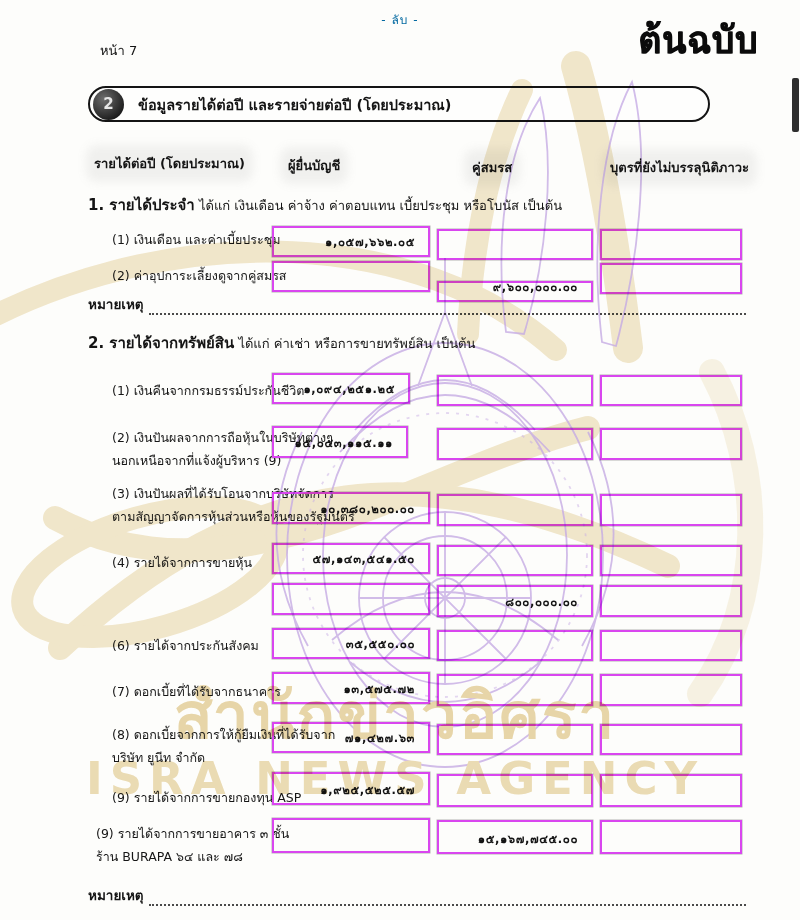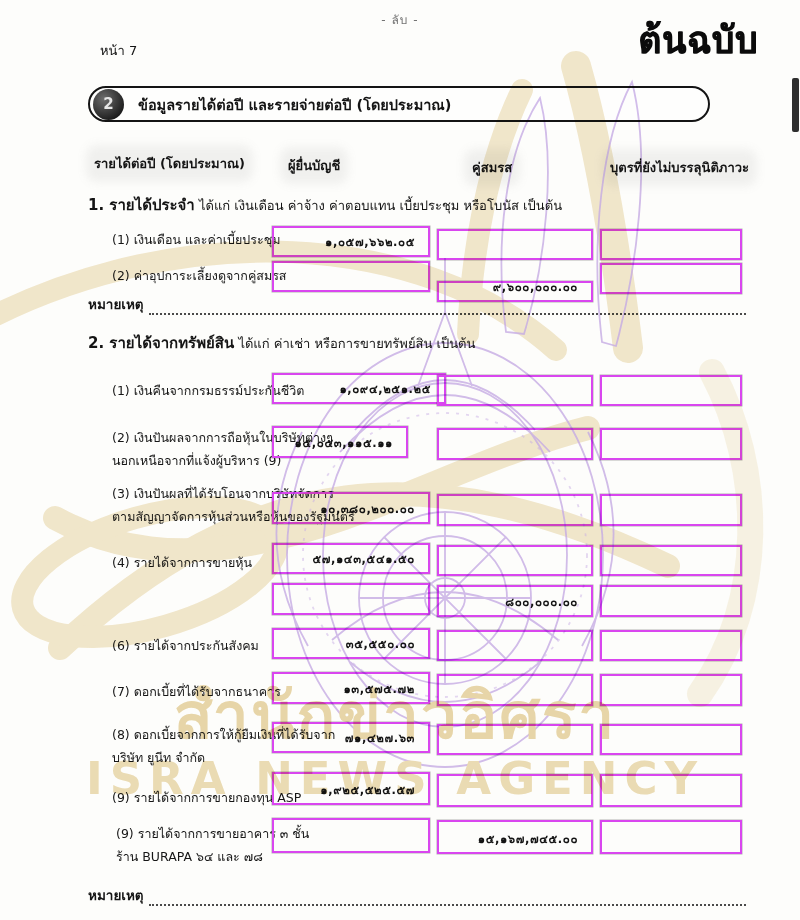"- ลับ -" .classification { color: #737373 -> #0369a1 }
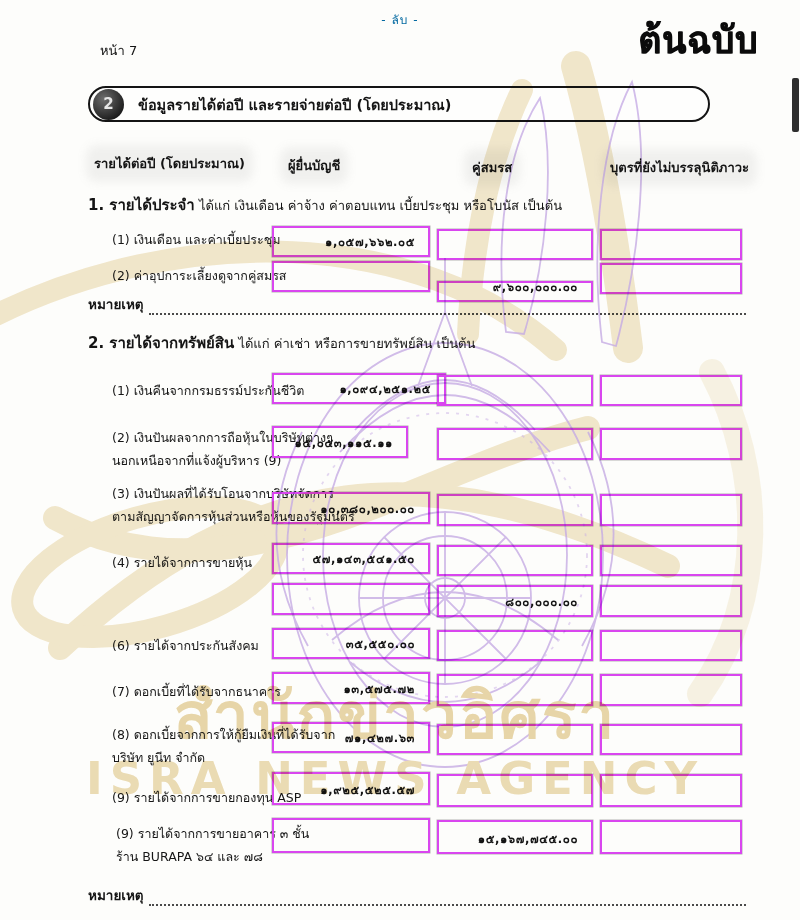"๑,๐๙๔,๒๕๑.๒๕" div.box { width: 174px -> 138px }
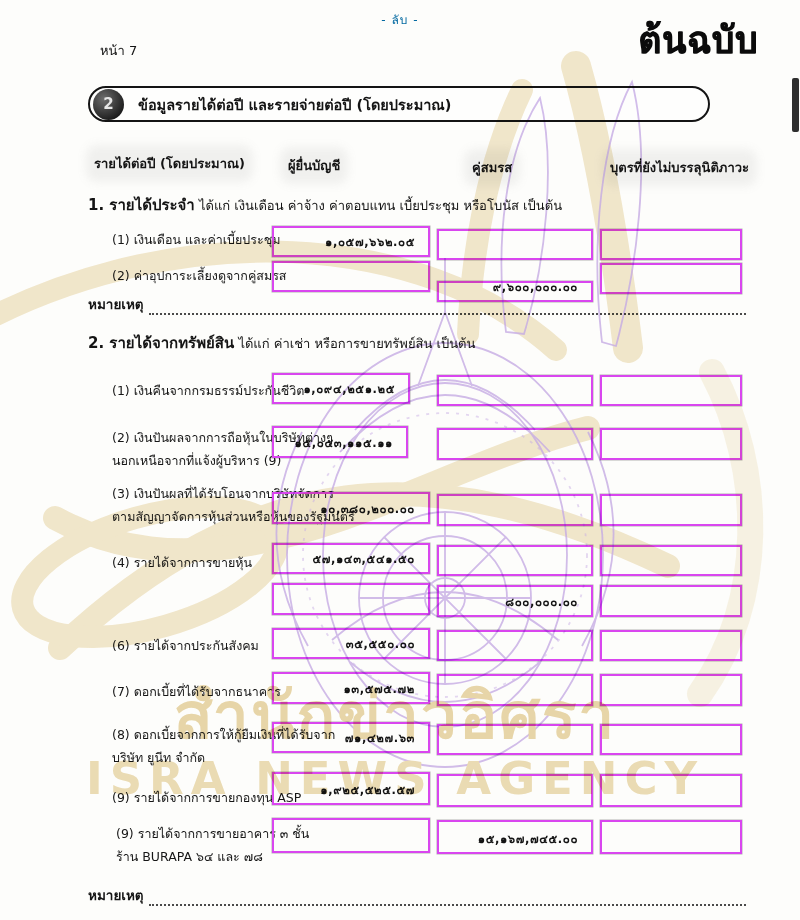"(9) รายได้จากการขายอาคาร ๓ ชั้น" div.abs { left: 116px -> 96px }
